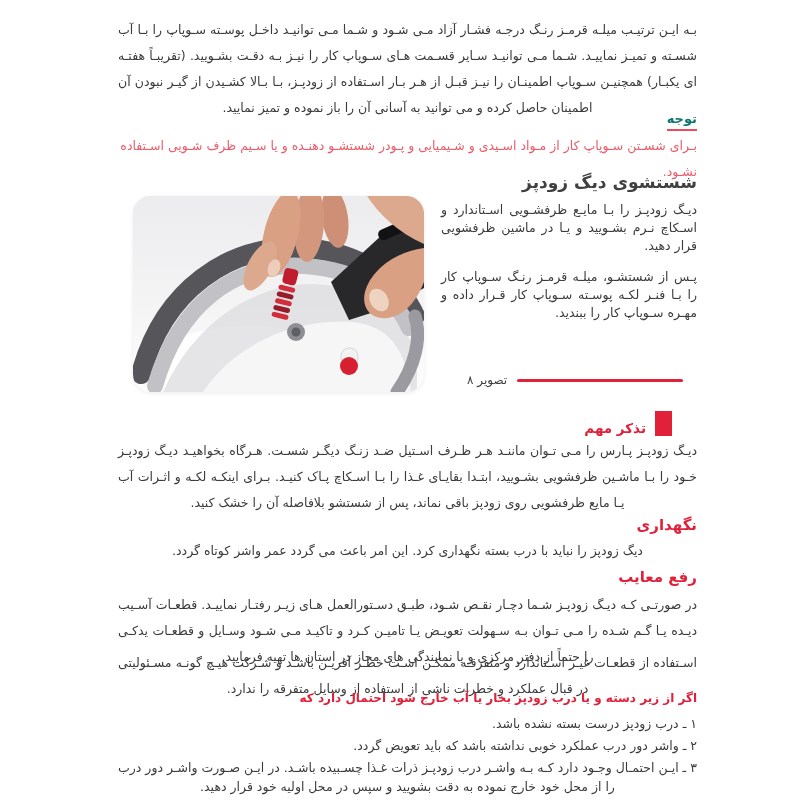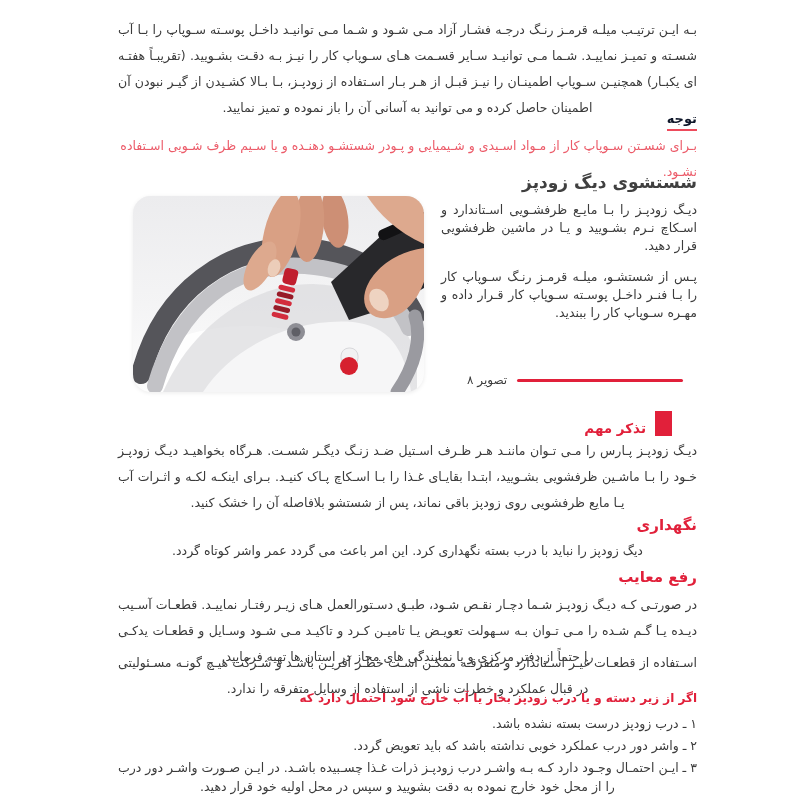"توجه" .notice-title { color: #0f172a -> #0f766e }
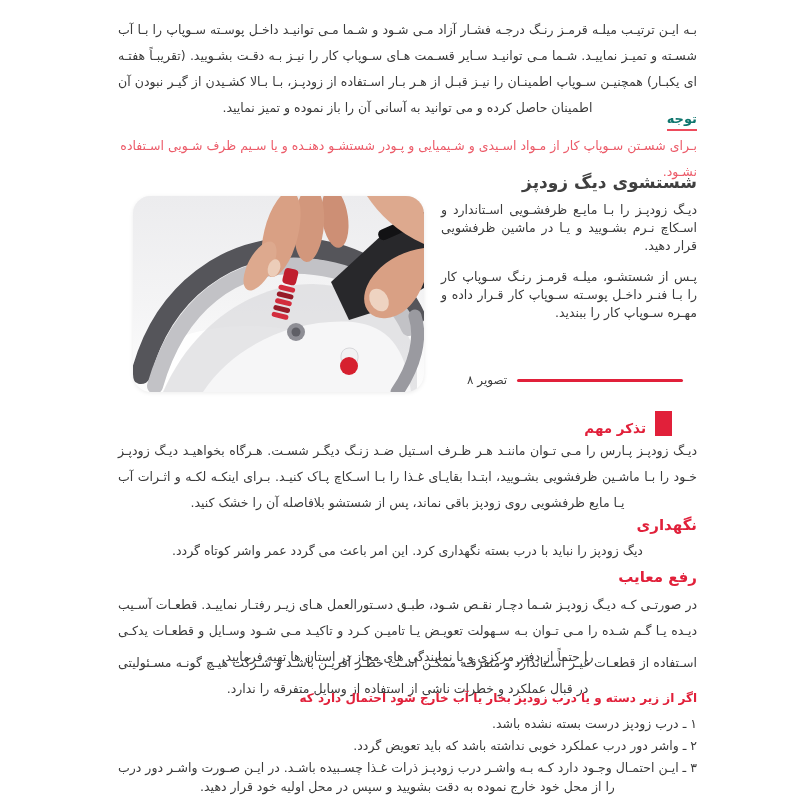"پـس از شستشـو، میلـه قرمـز" div.just-right { text: داخـل -> لکـه }
